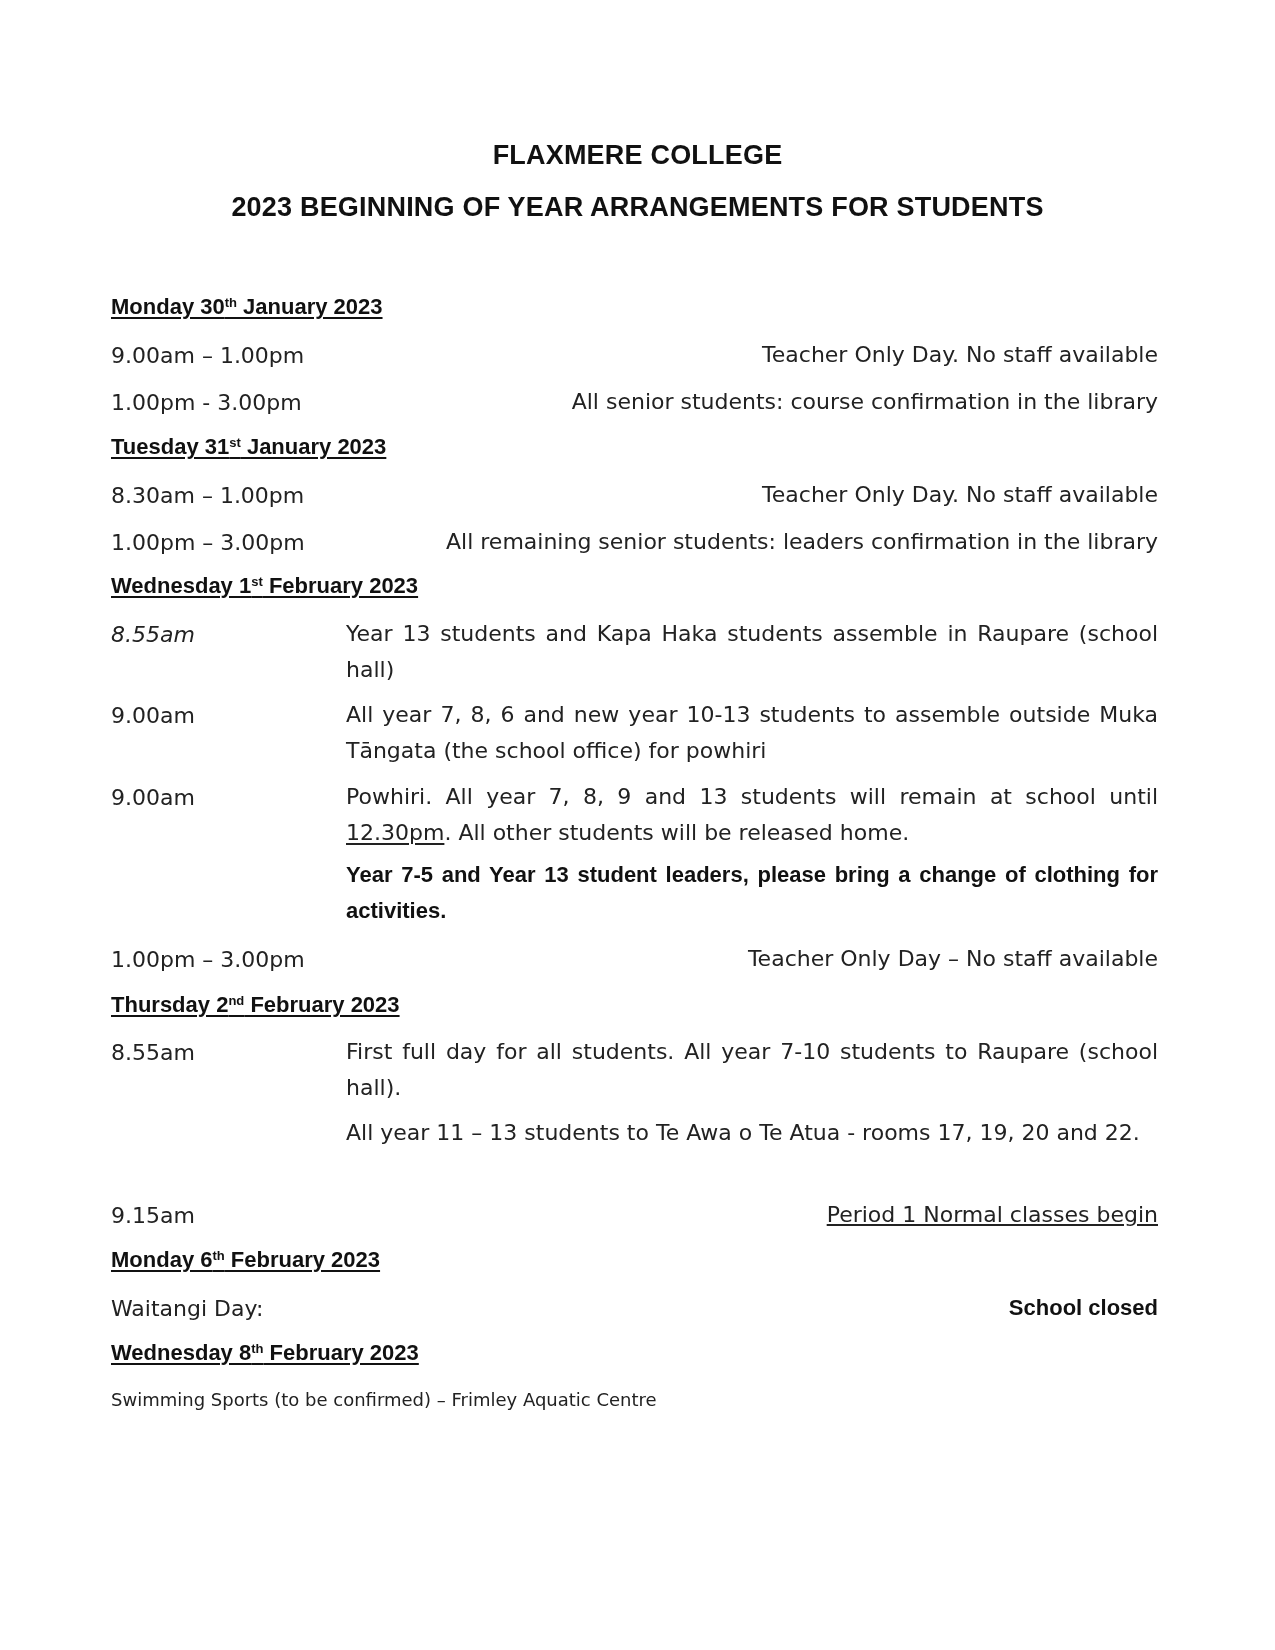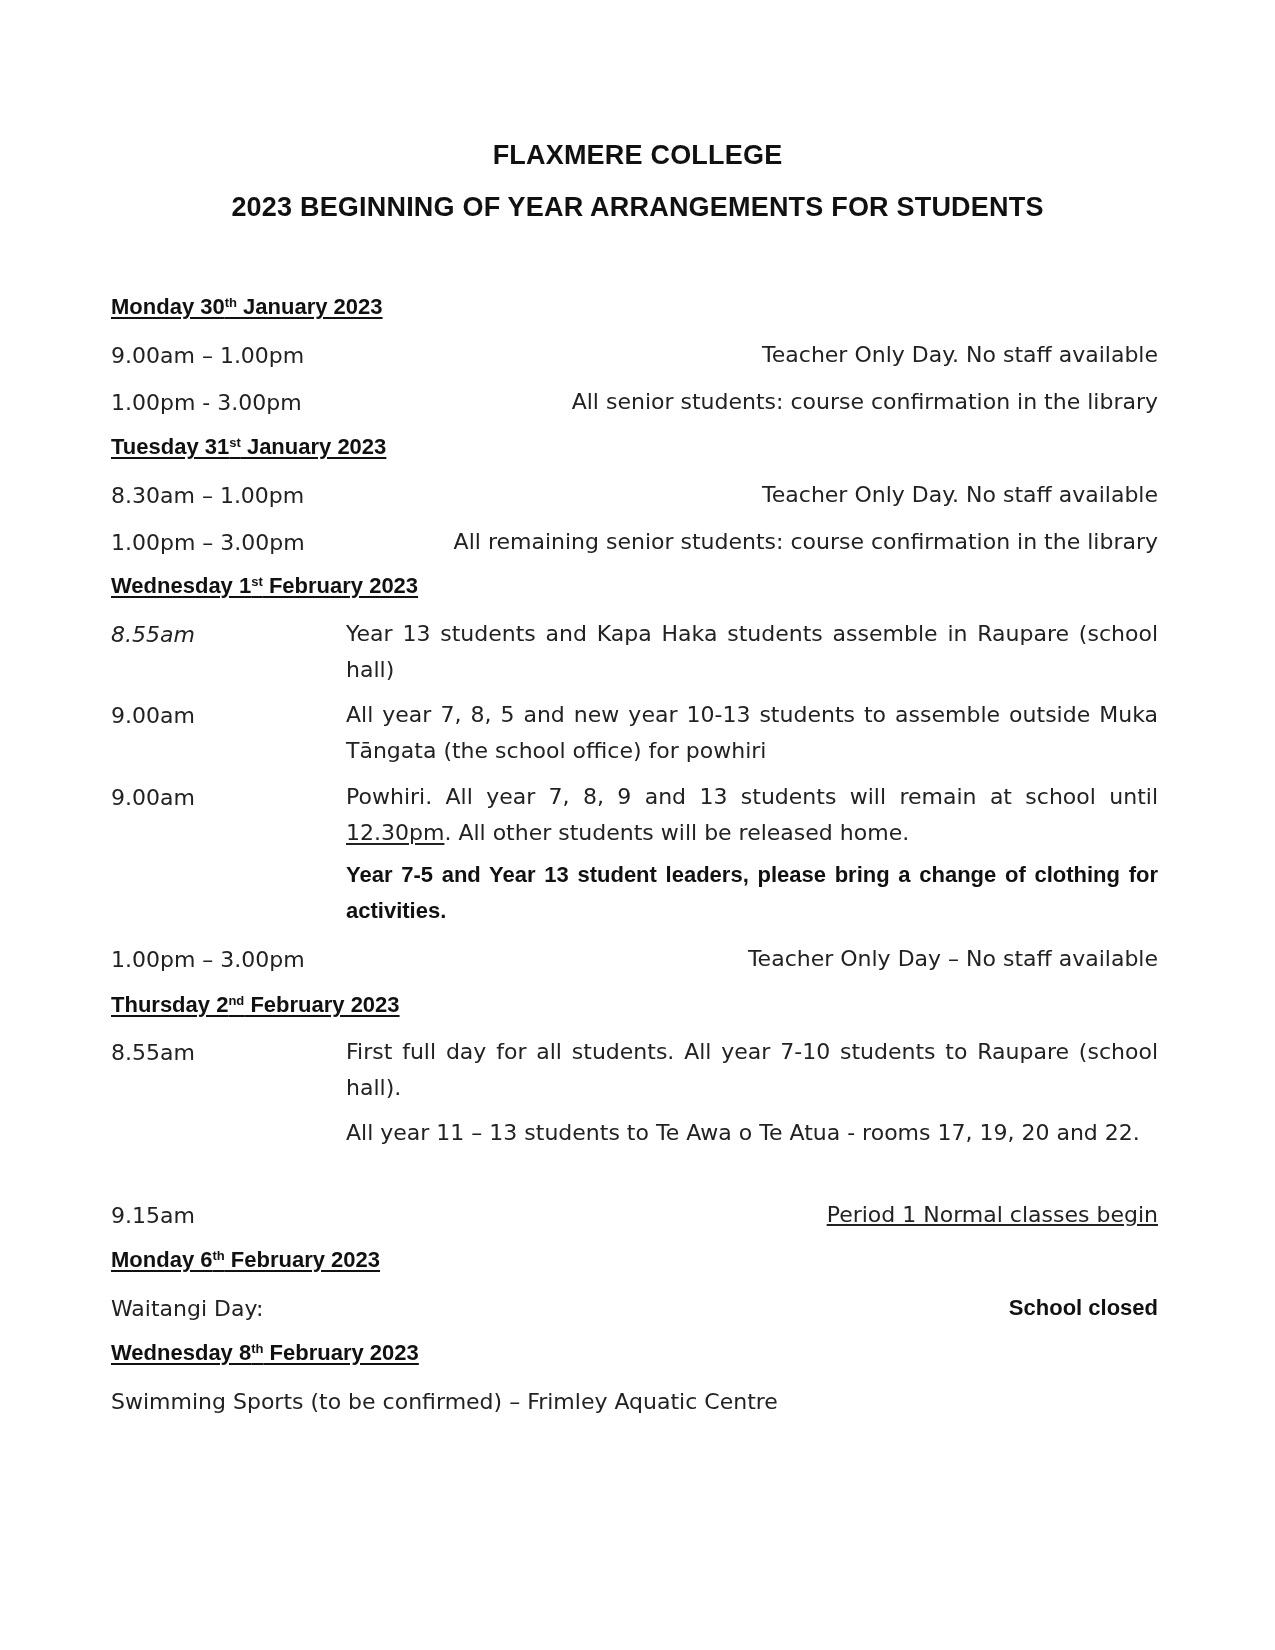"All remaining senior students: course" div.desc { text: course -> leaders }
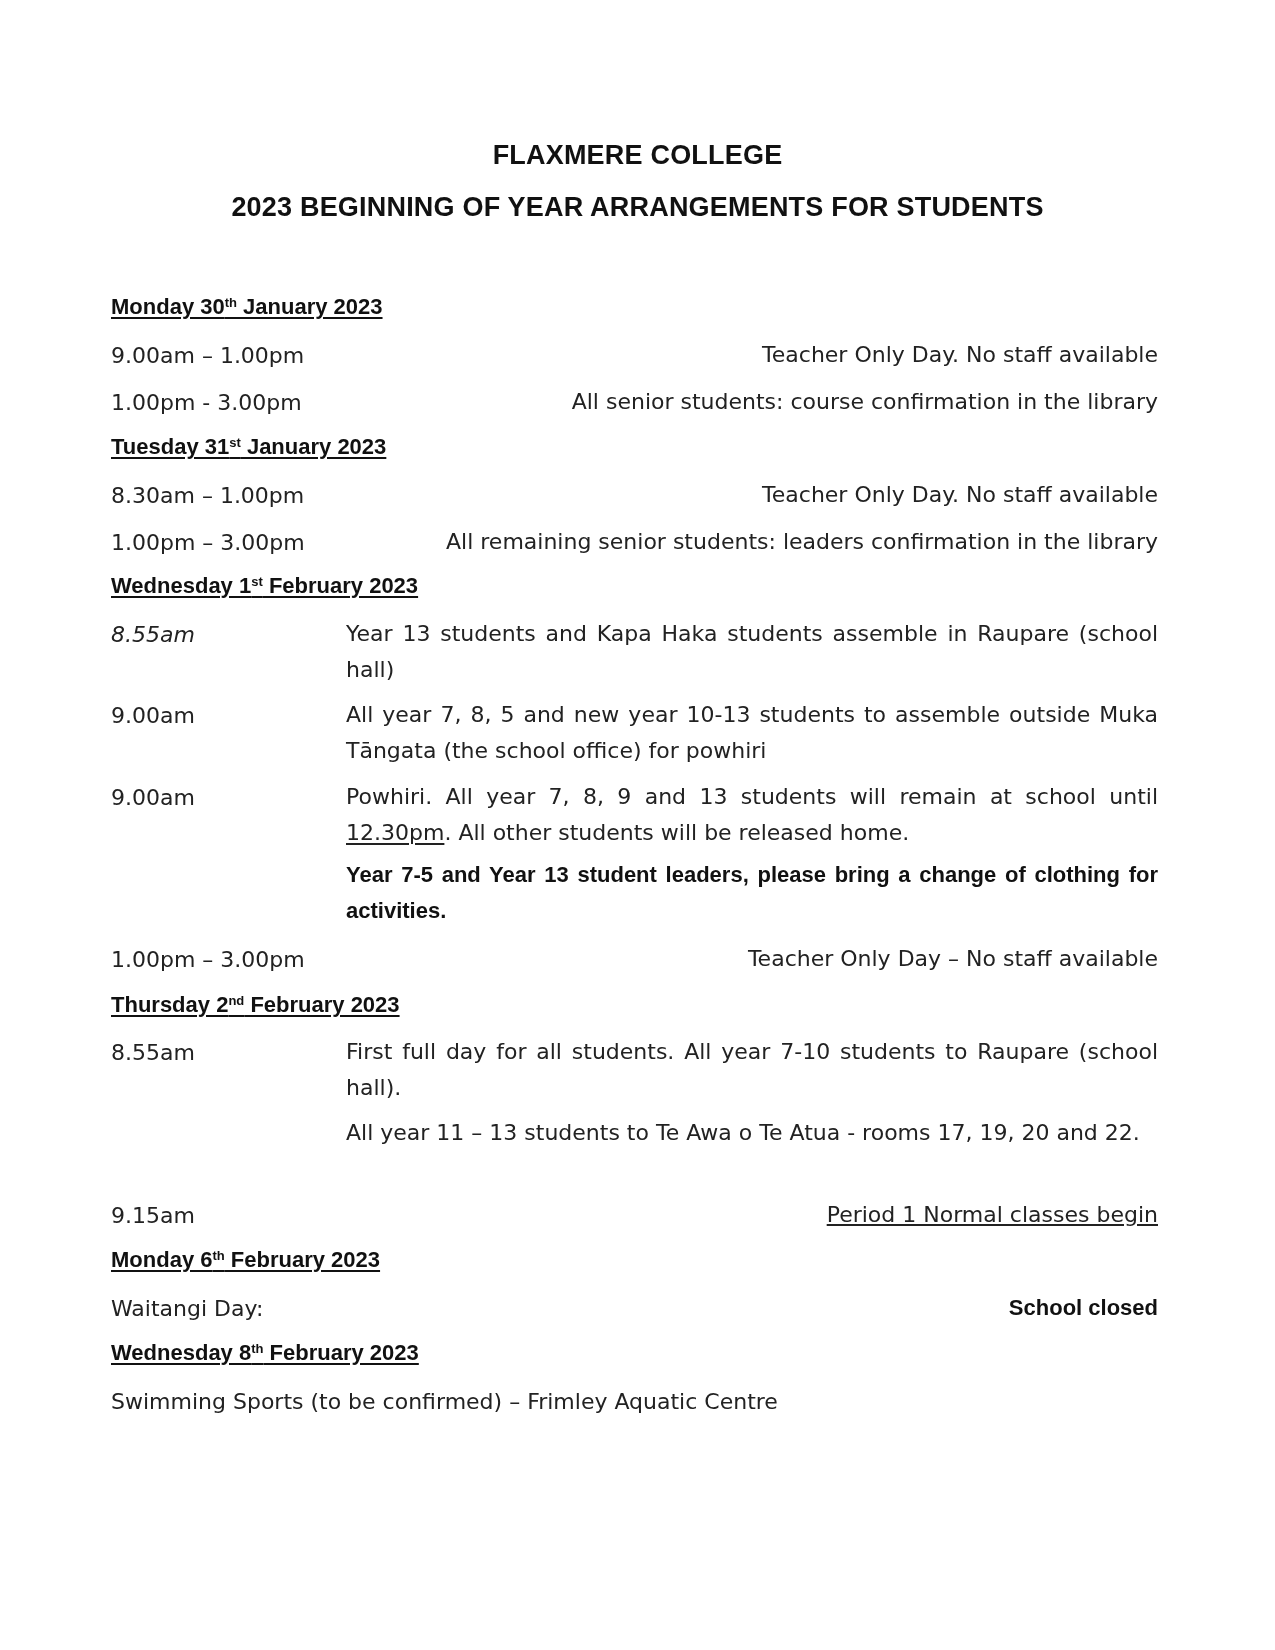"All year 7, 8, 5" div.desc { text: 5 -> 6 }
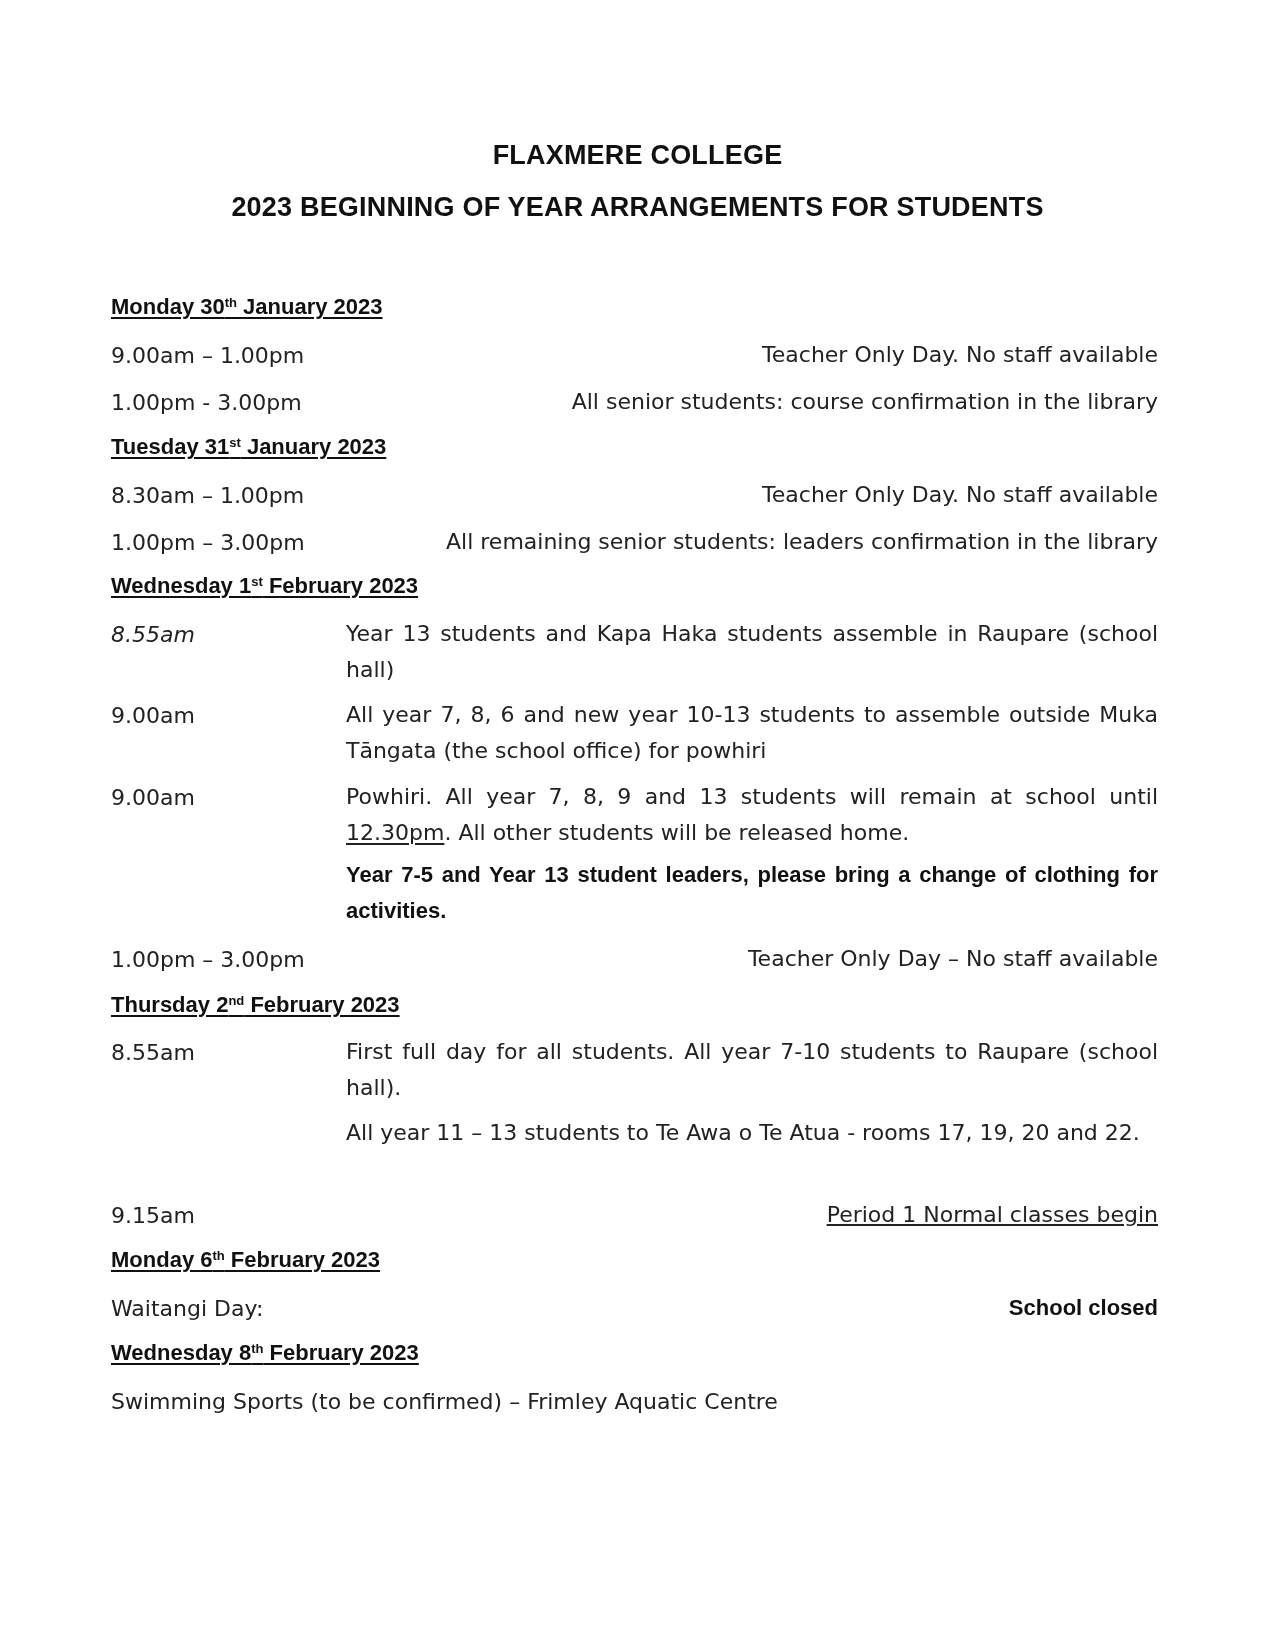"Swimming Sports (to be confirmed)" .full { font-size: 22px -> 18px }
